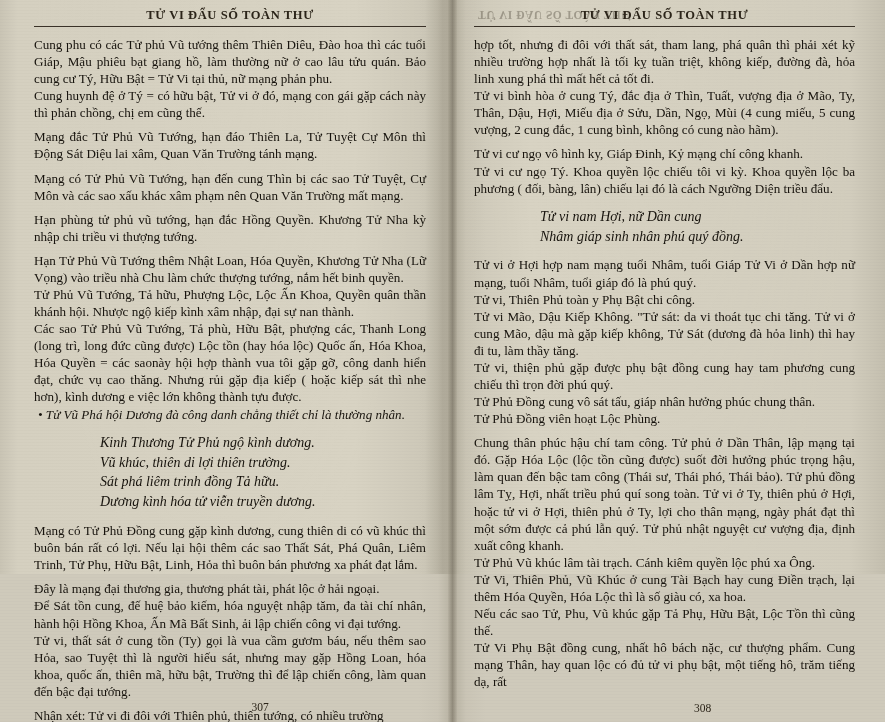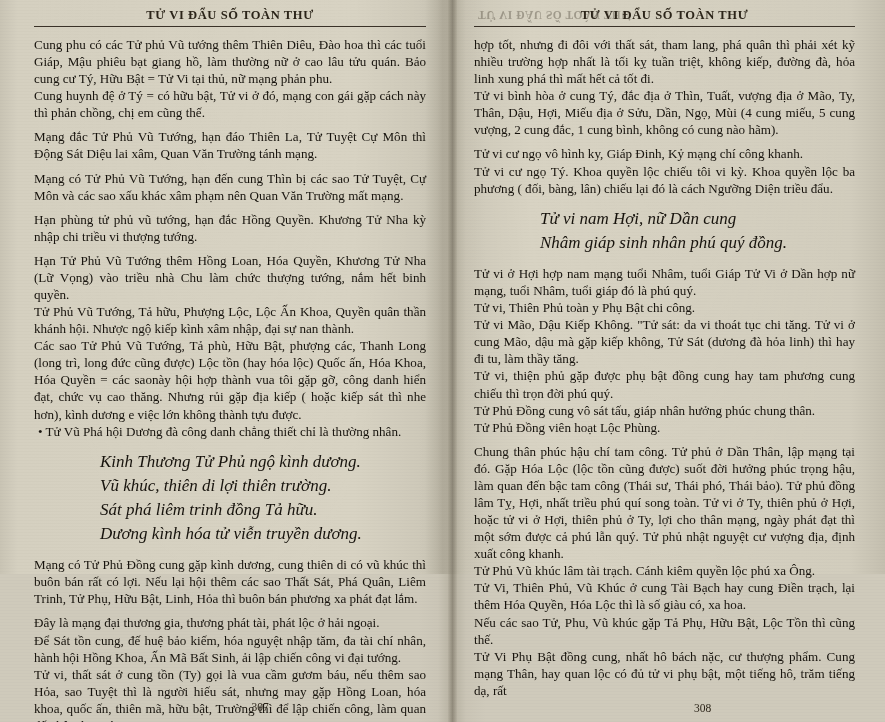"Tử vi nam Hợi, nữ" .verse { font-size: 17px -> 14px }
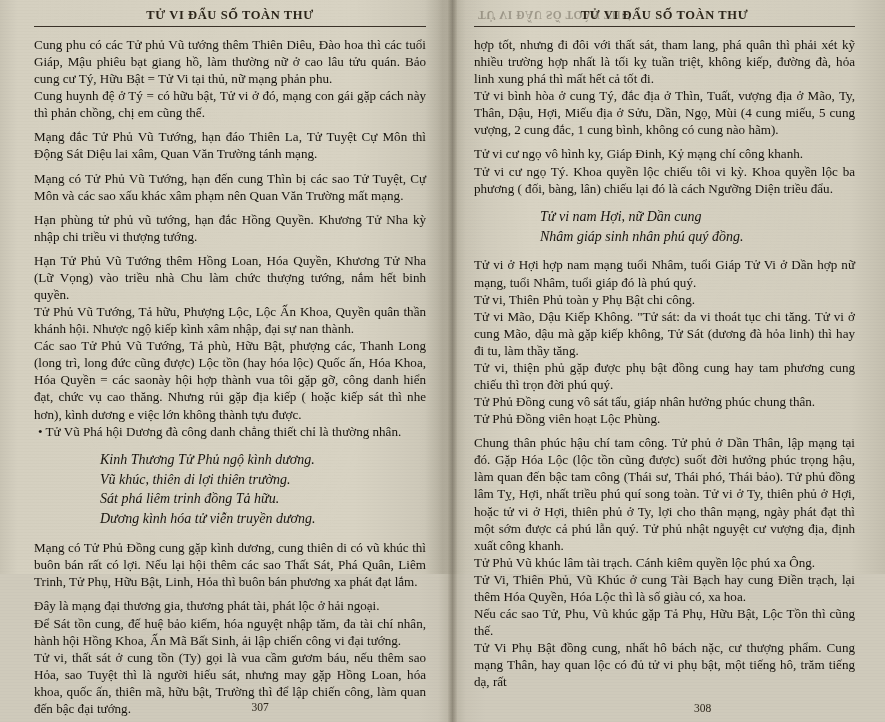"Hạn Tử Phủ Vũ Tướng" p.p-ind { text: Hồng -> Nhật }
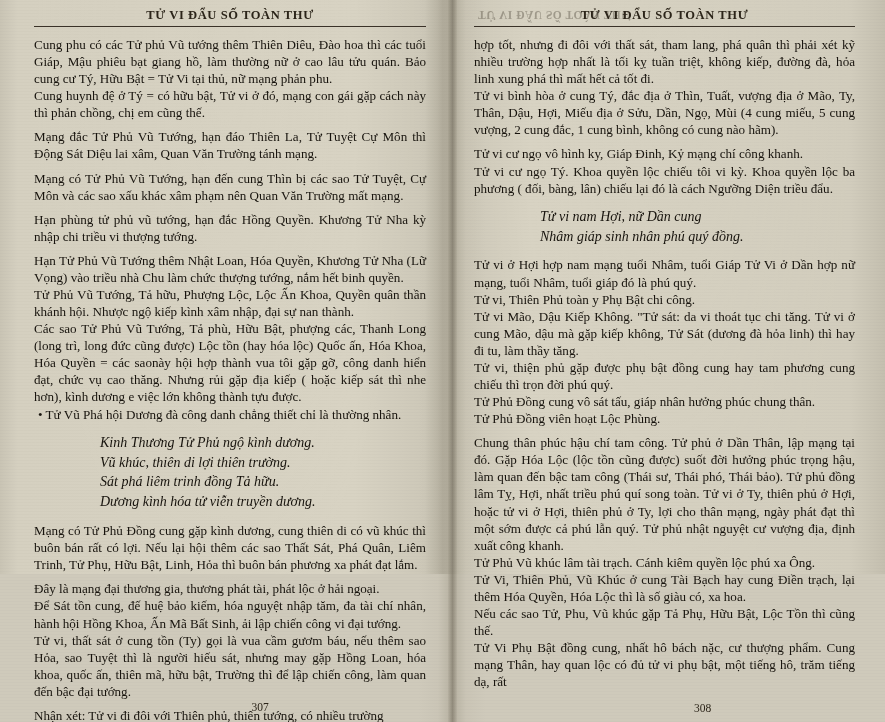"• Tử Vũ Phá hội" .bullet { font-style: none -> italic }
